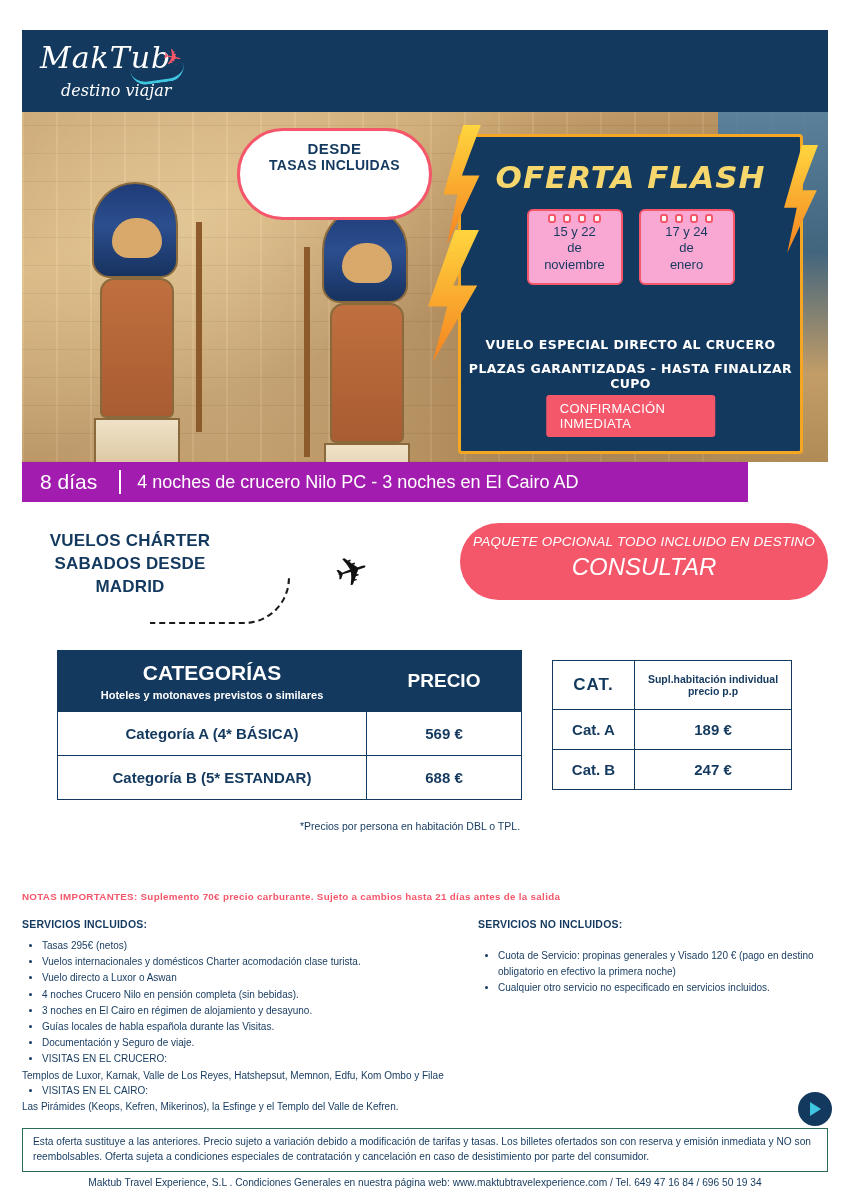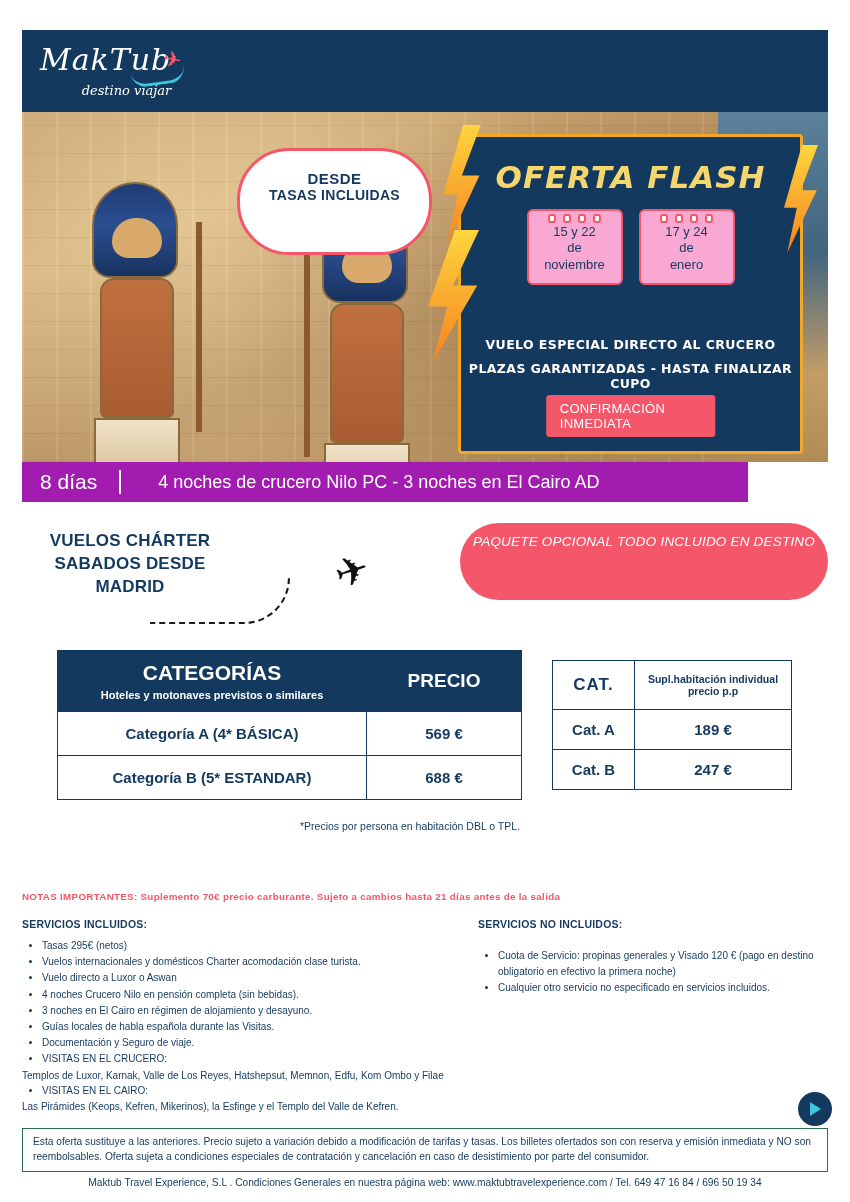"destino viajar" .brand-tag { font-size: 13px -> 16px }
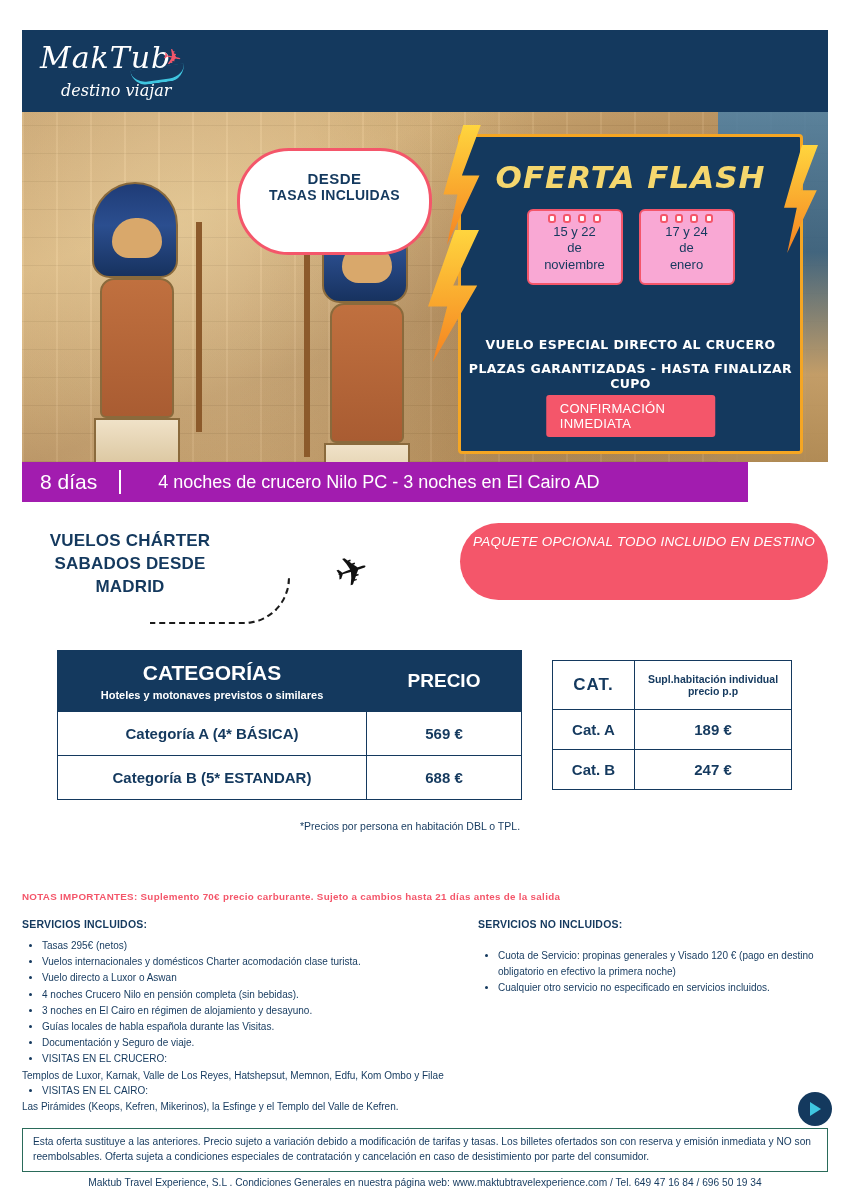"DESDE" .price-bubble { height: 107px -> 92px; padding-top: 19px -> 9px; top: 36px -> 16px }
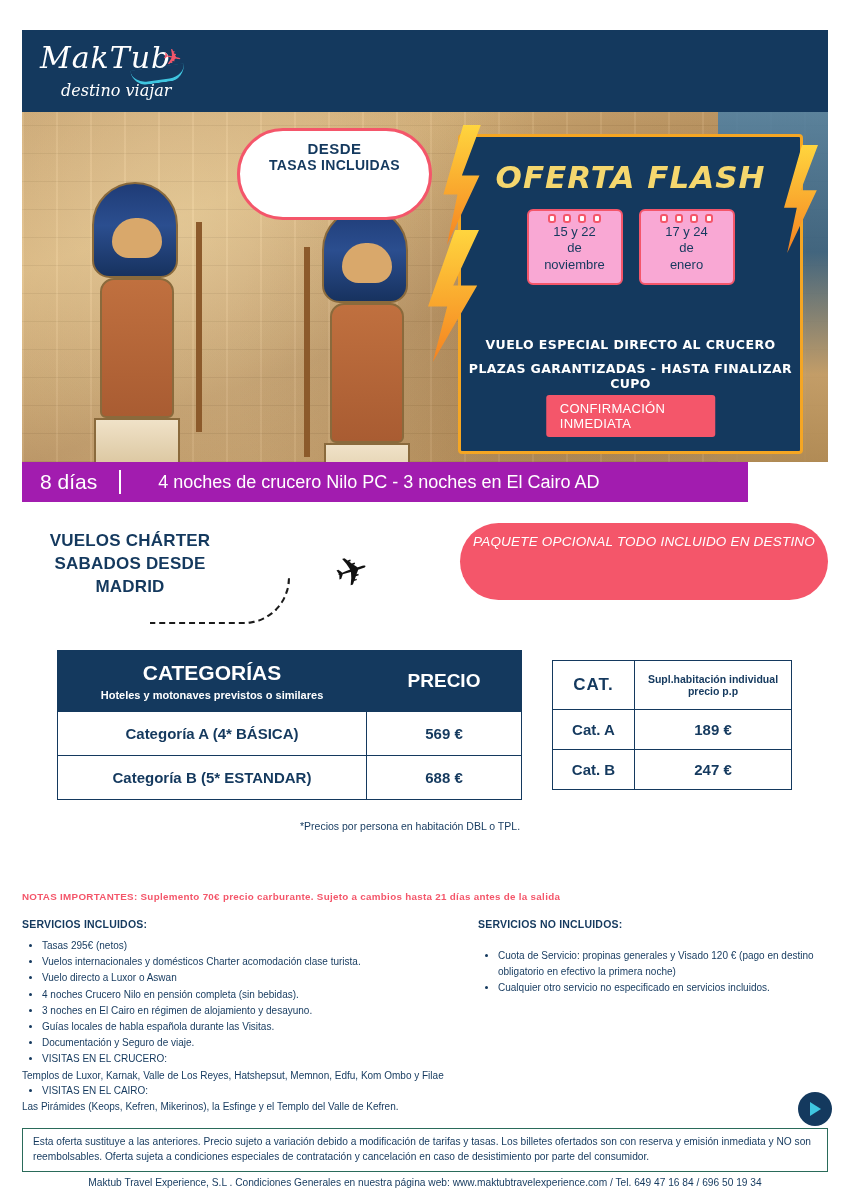"4 noches de crucero Nilo" .strip-text { padding-left: 37px -> 16px }
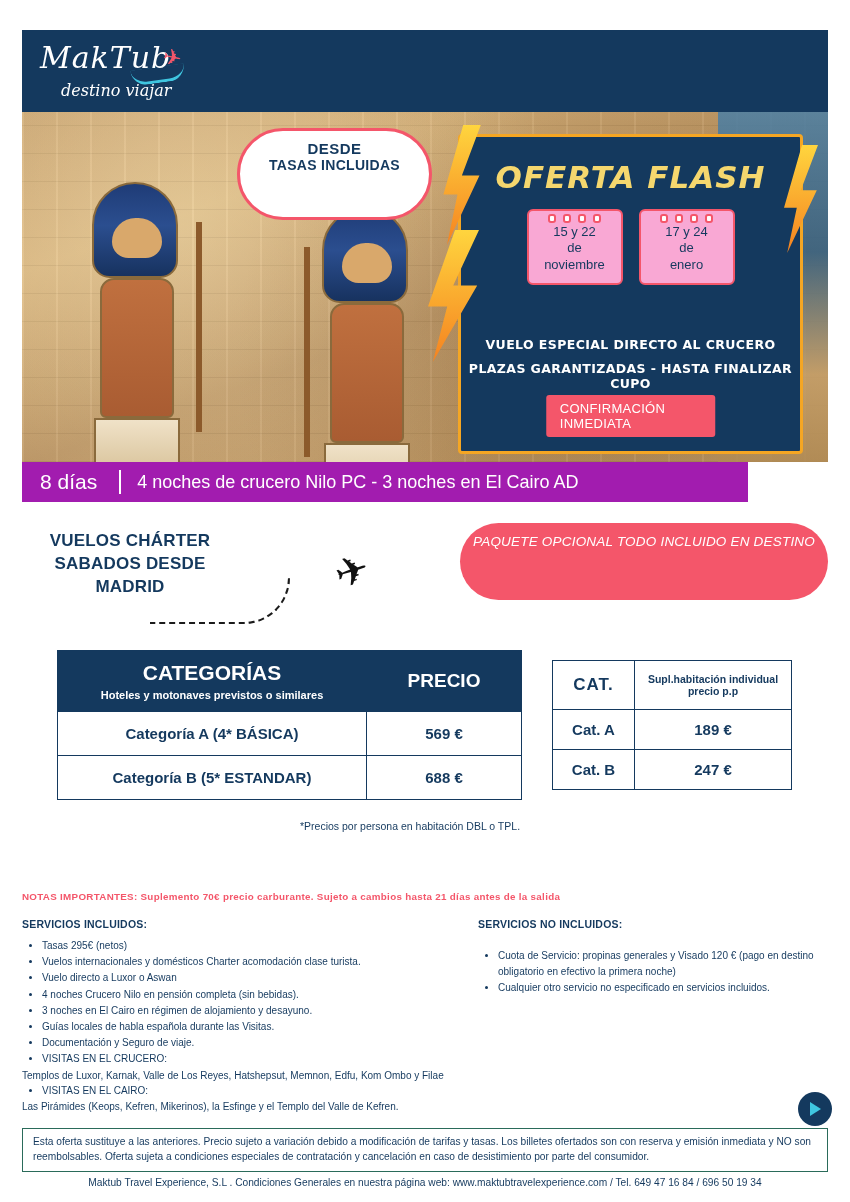"CONSULTAR" div.optional-main { html: none -> <div>CONSULTAR</div> }
